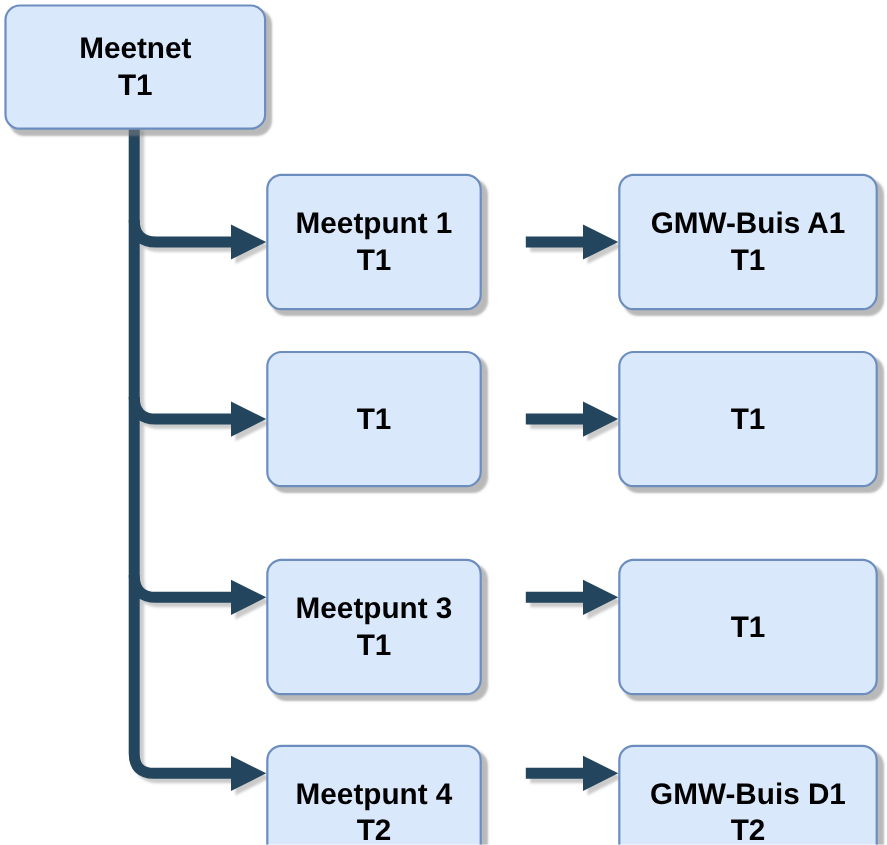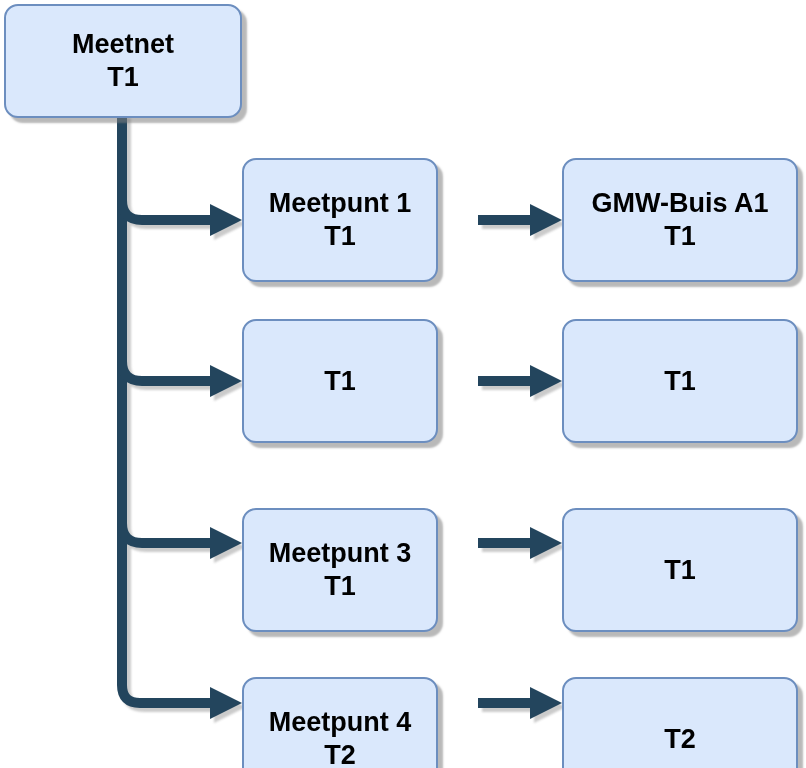"GMW-Buis D1" div { html: none -> <div>GMW-Buis D1</div> }
